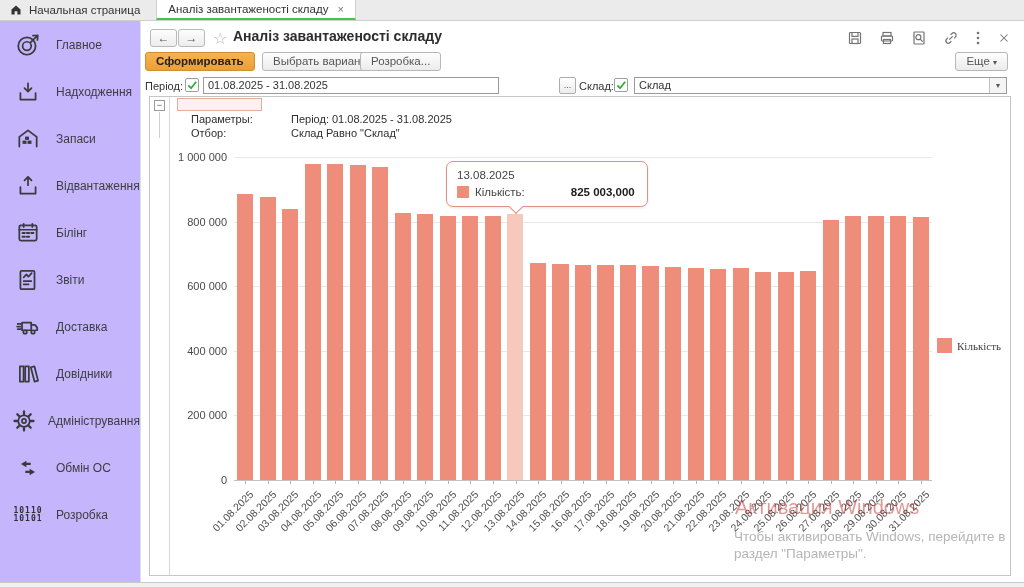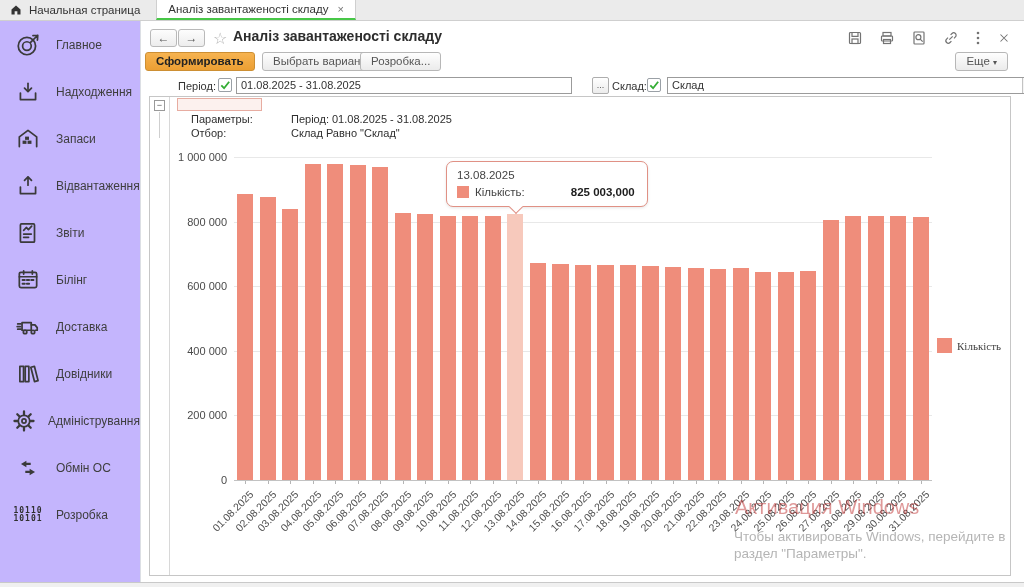"Період:" .filters { margin-left: 33px -> none }
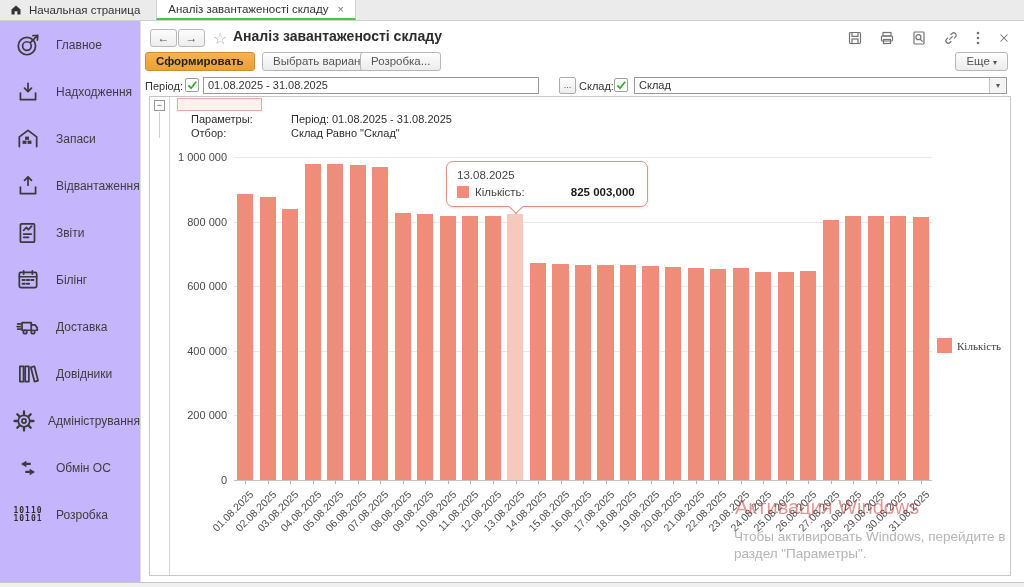"01.08.2025 - 31.08.2025" span.field { width: 336px -> 296px }
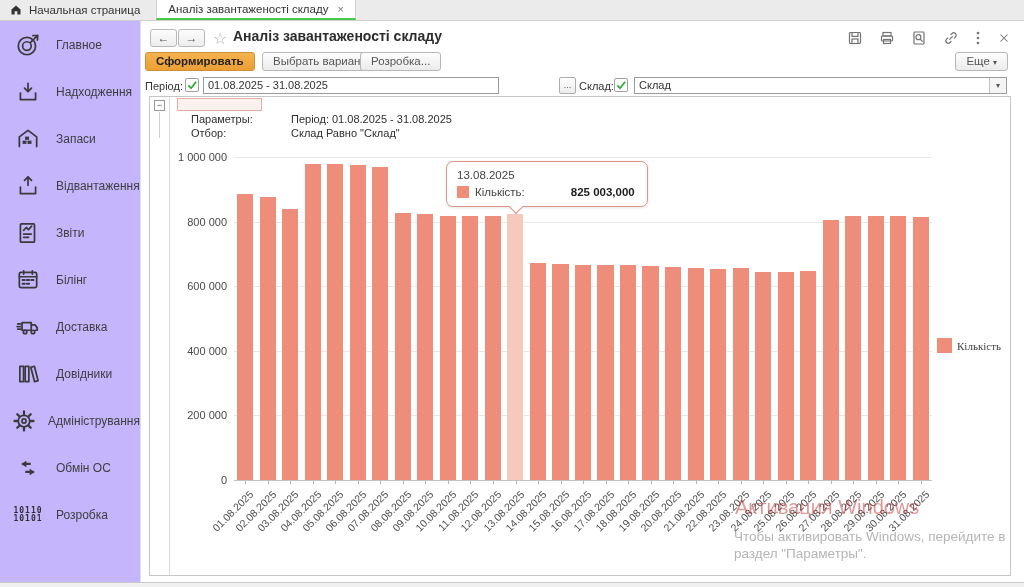"Звіти" div.side-item { order: before "Білінг" -> after "Білінг" }
